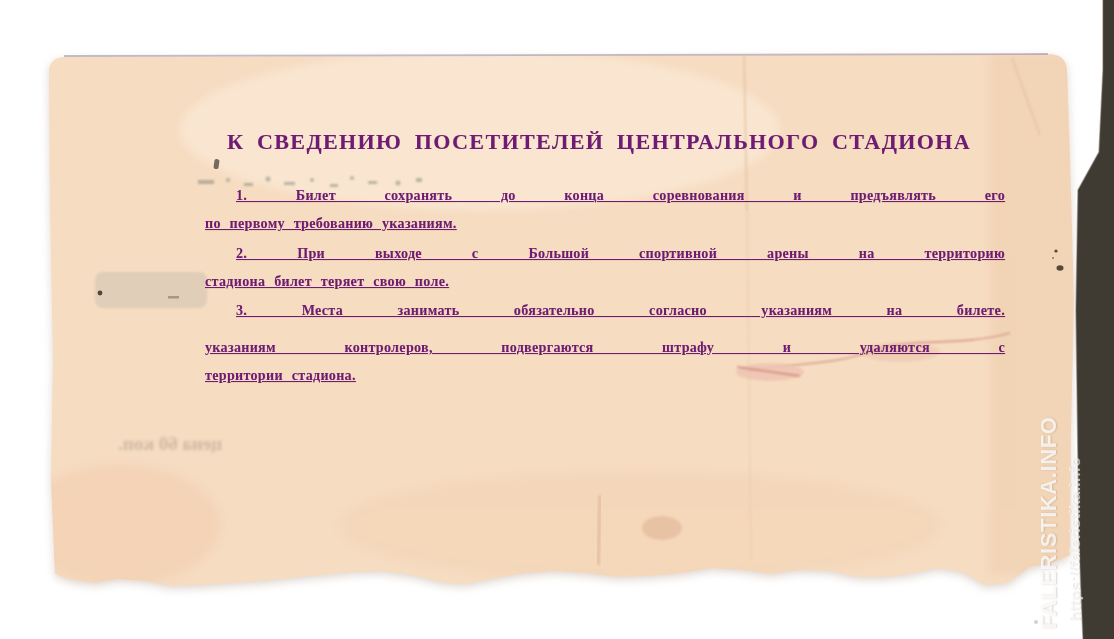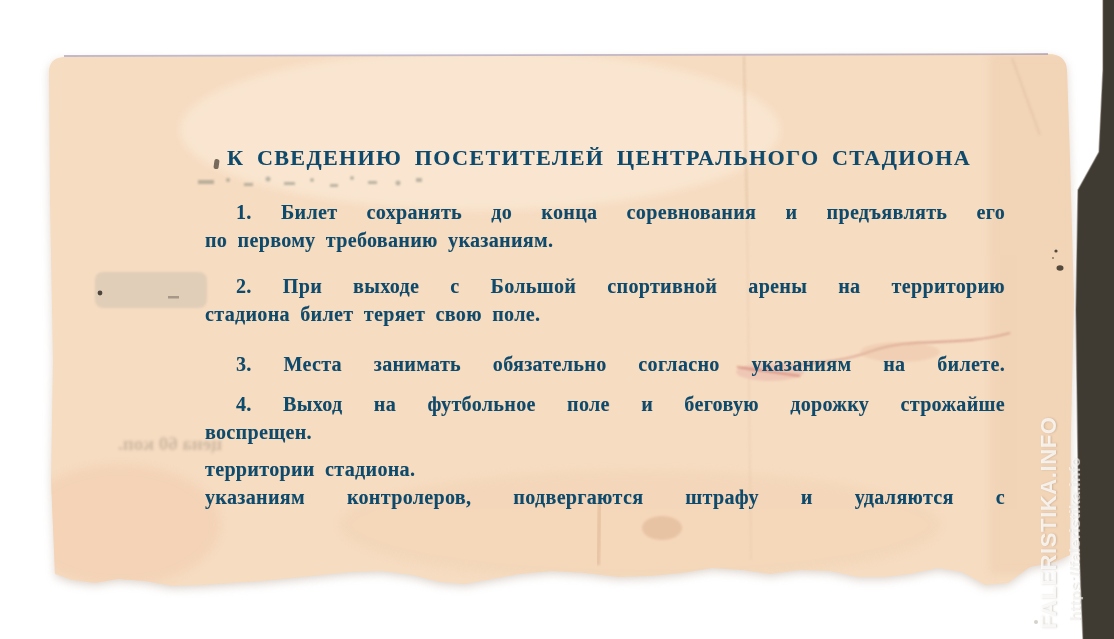"К СВЕДЕНИЮ ПОСЕТИТЕЛЕЙ ЦЕНТРАЛЬНОГО" .ticket-text { color: #0c4a6e -> #701a75; top: 146px -> 130px }
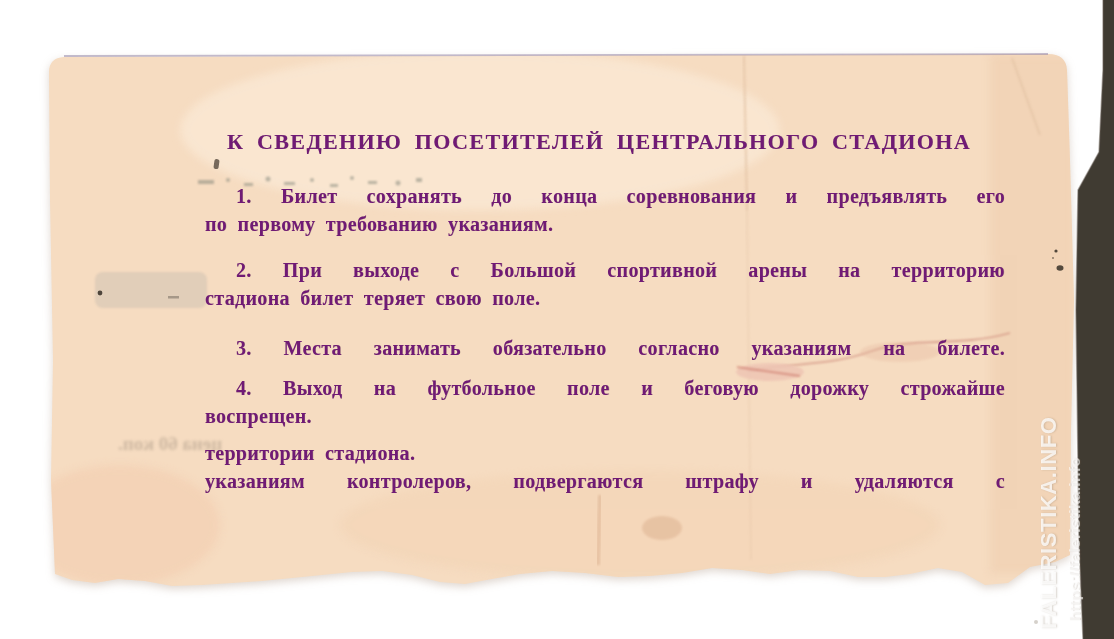"1. Билет сохранять до конца" .para { font-size: 20px -> 14px; text-decoration: none -> underline }
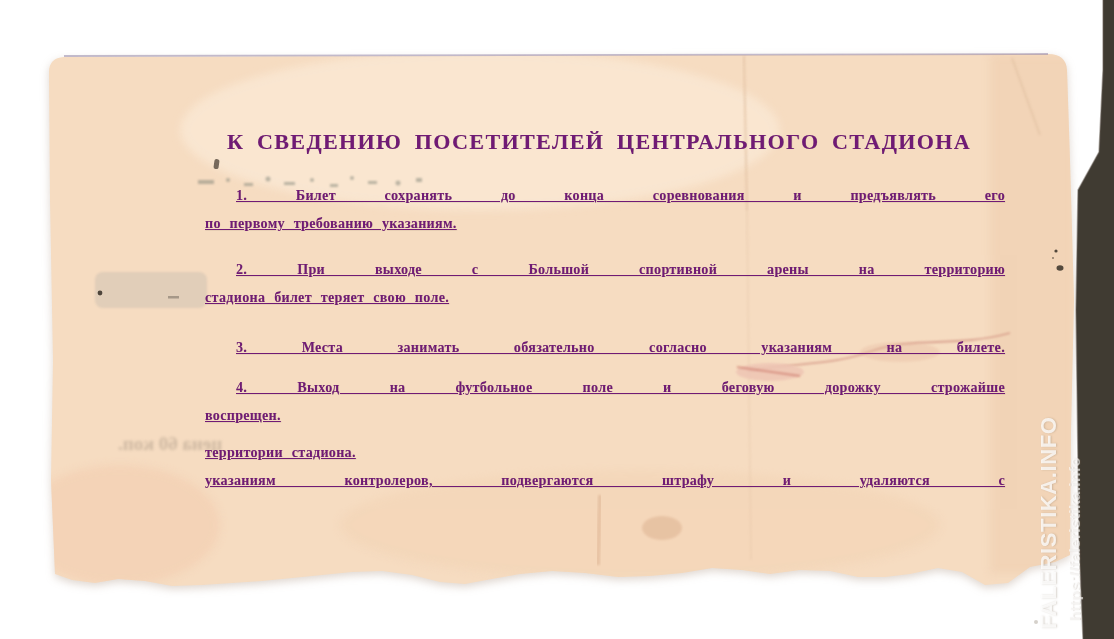"2. При выходе с Большой" .para.p2 { margin-top: 18px -> 2px }
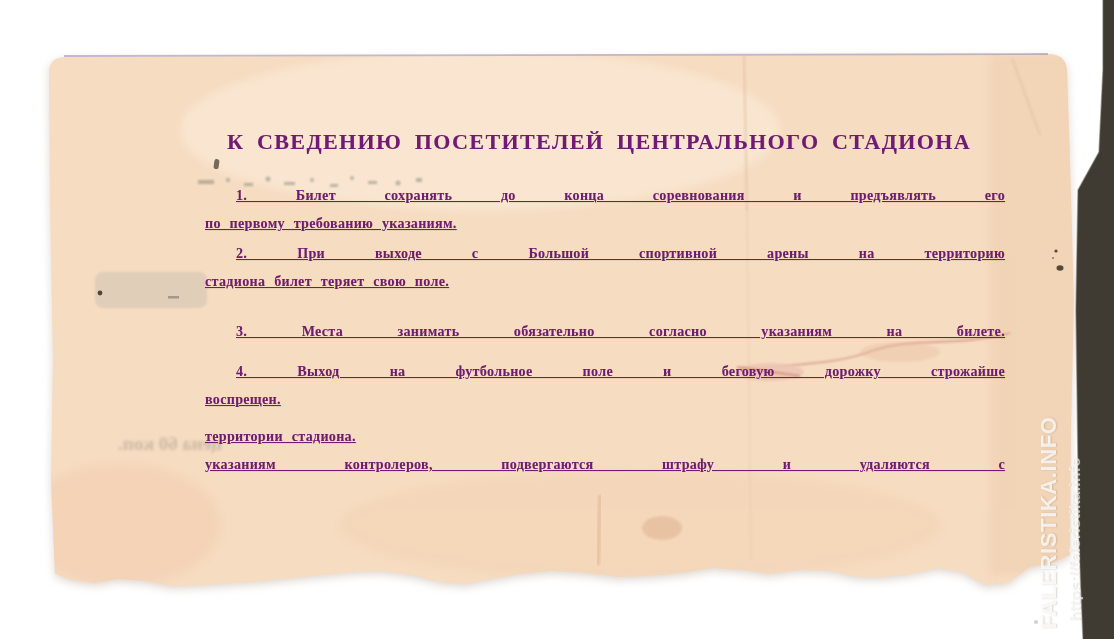"3. Места занимать обязательно согласно" .para.p3 { margin-top: 22px -> 1px }
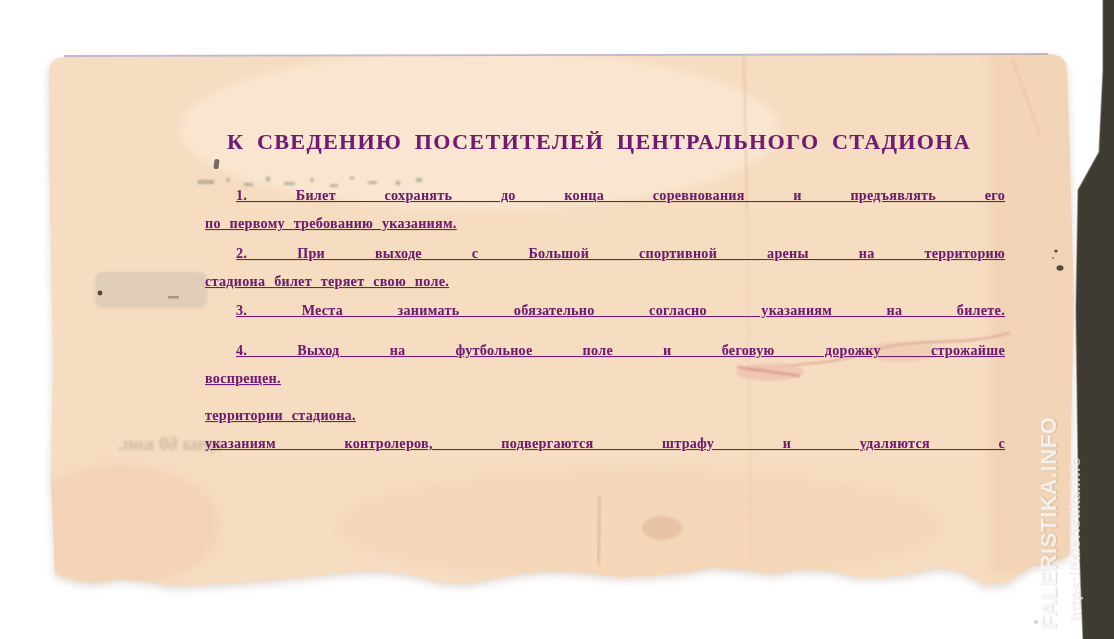"4. Выход на футбольное поле" div.para { html: <div> <div>4. Выход на футбольное поле и беговую дорожку строжайше</div> <div>воспрещен.</div> </div> -> none }
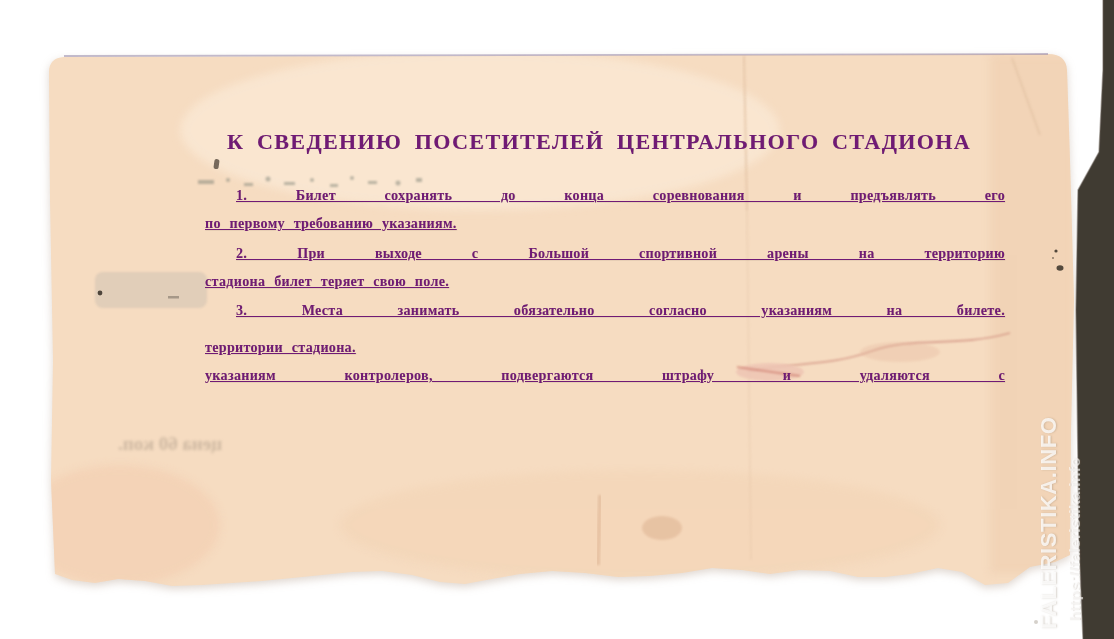"территории стадиона." div.line { order: before "указаниям контролеров, подвергаются" -> after "указаниям контролеров, подвергаются" }
